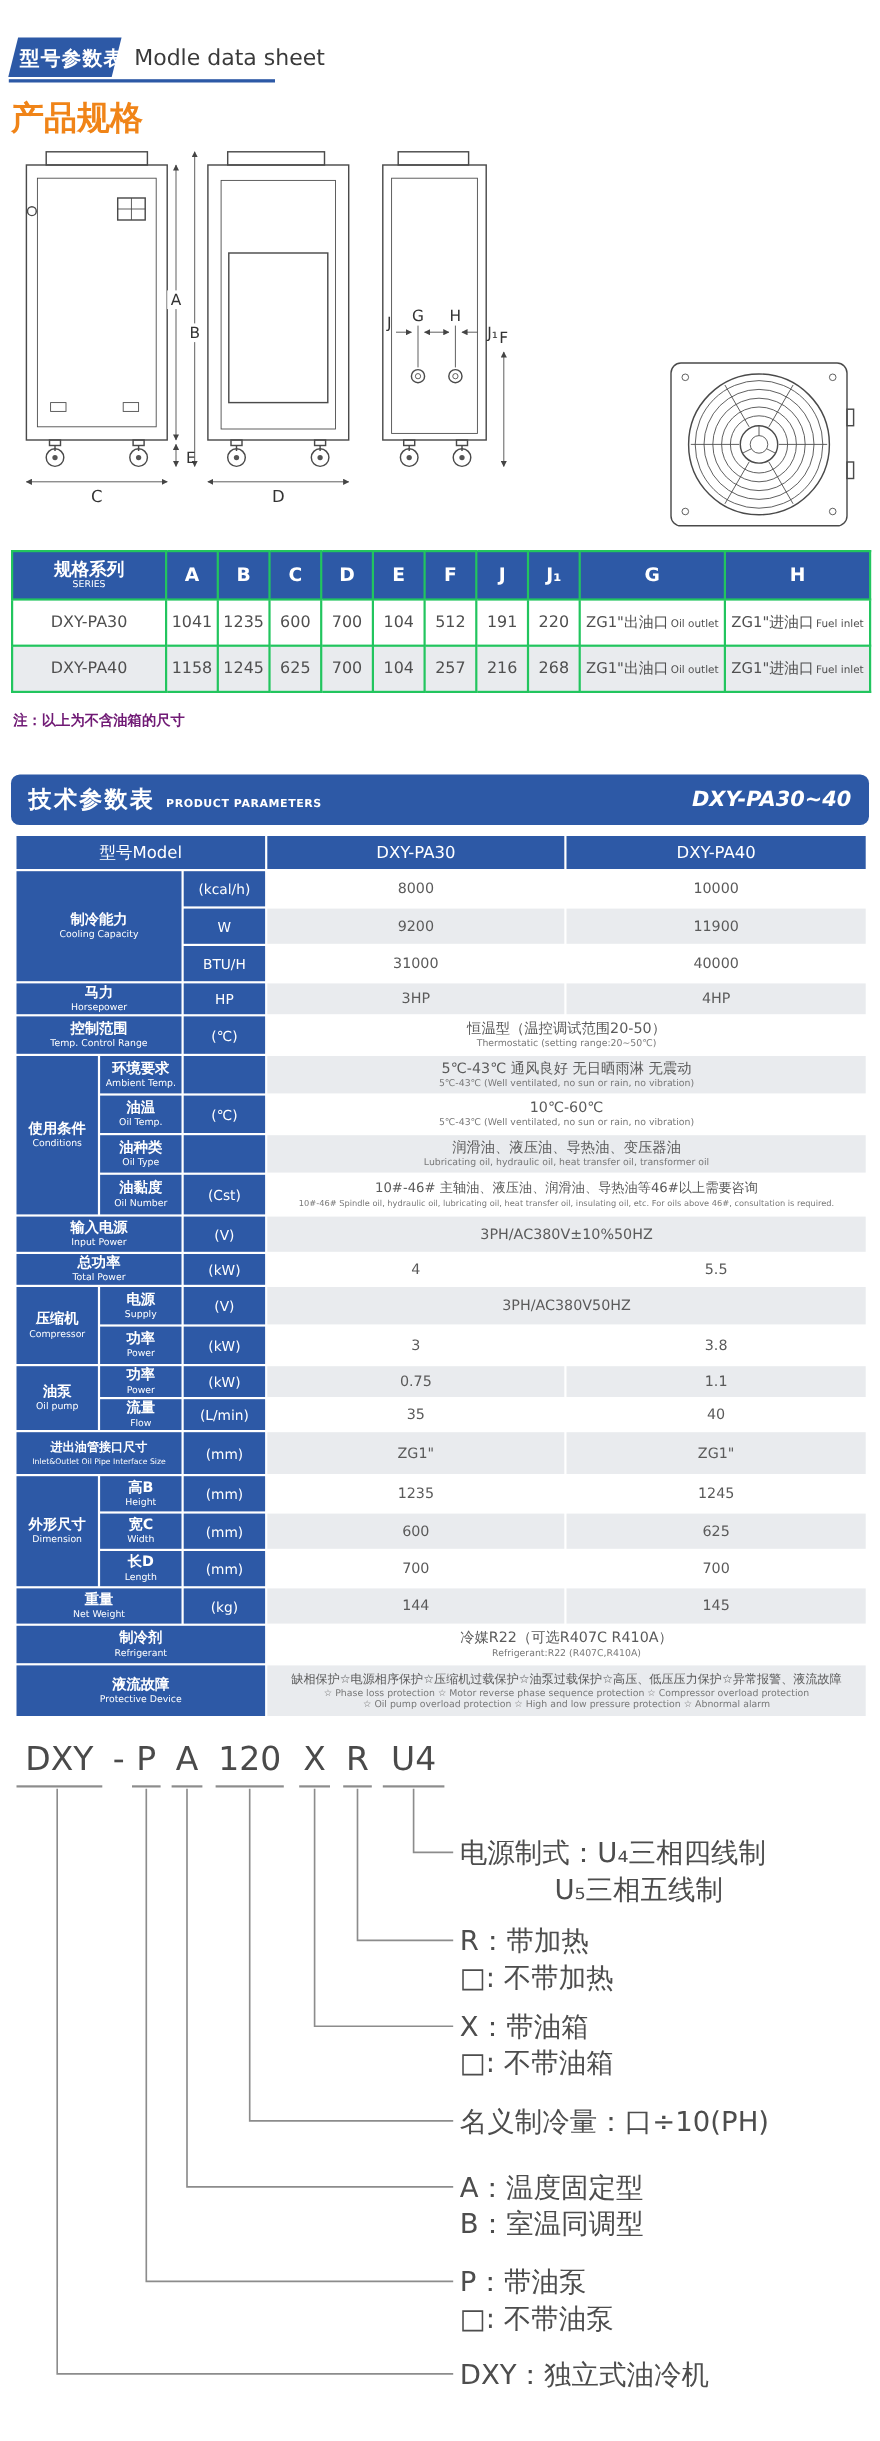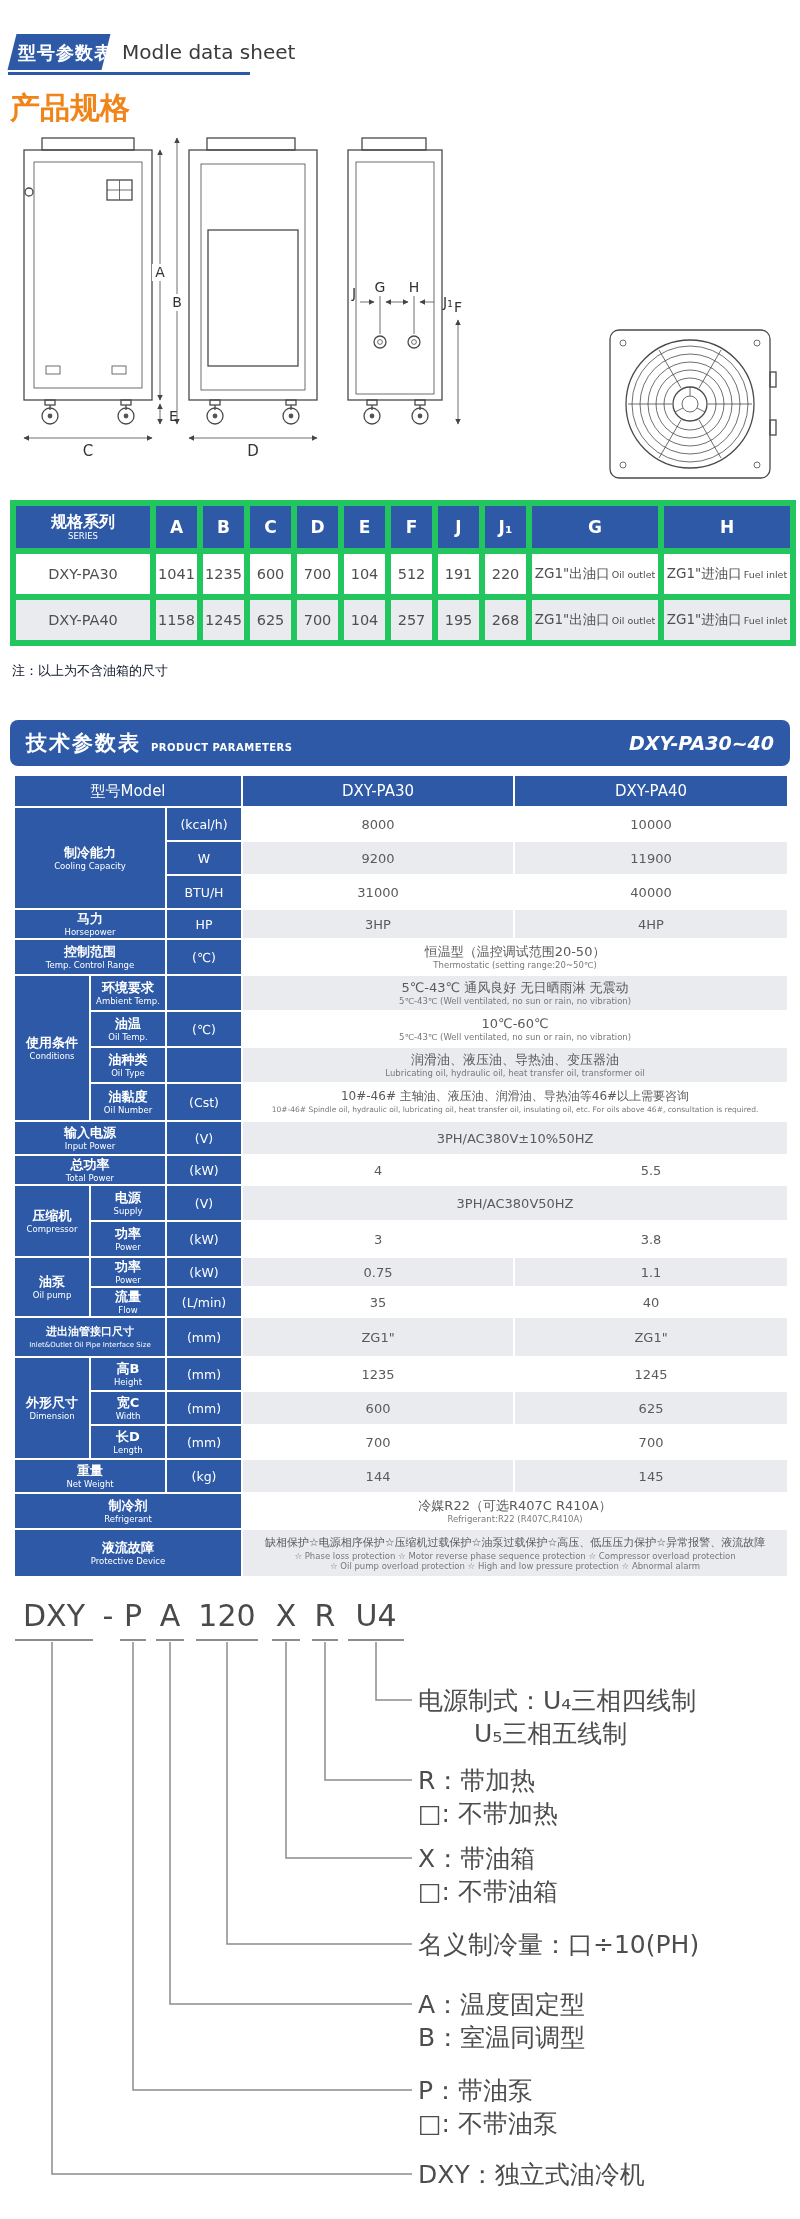"规格系列" .series th,.series td { border: 6px solid #22c55e -> 2px solid #22c55e }
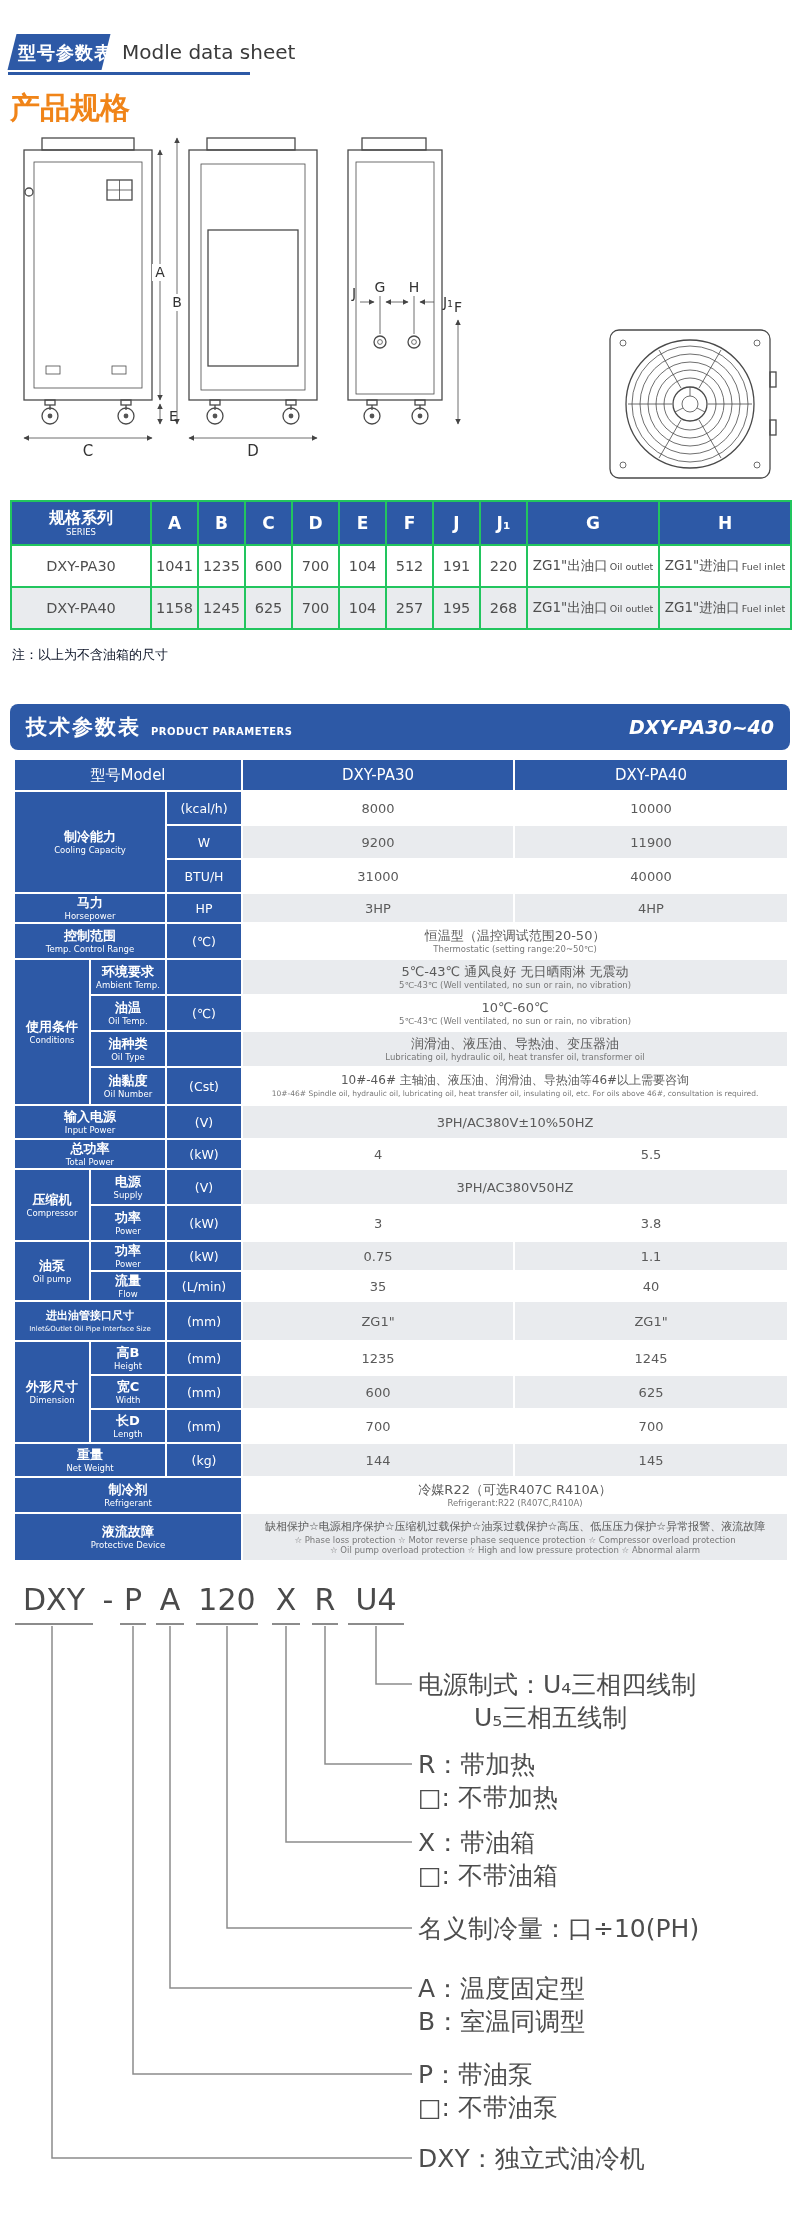"195" td { text: 195 -> 216 }
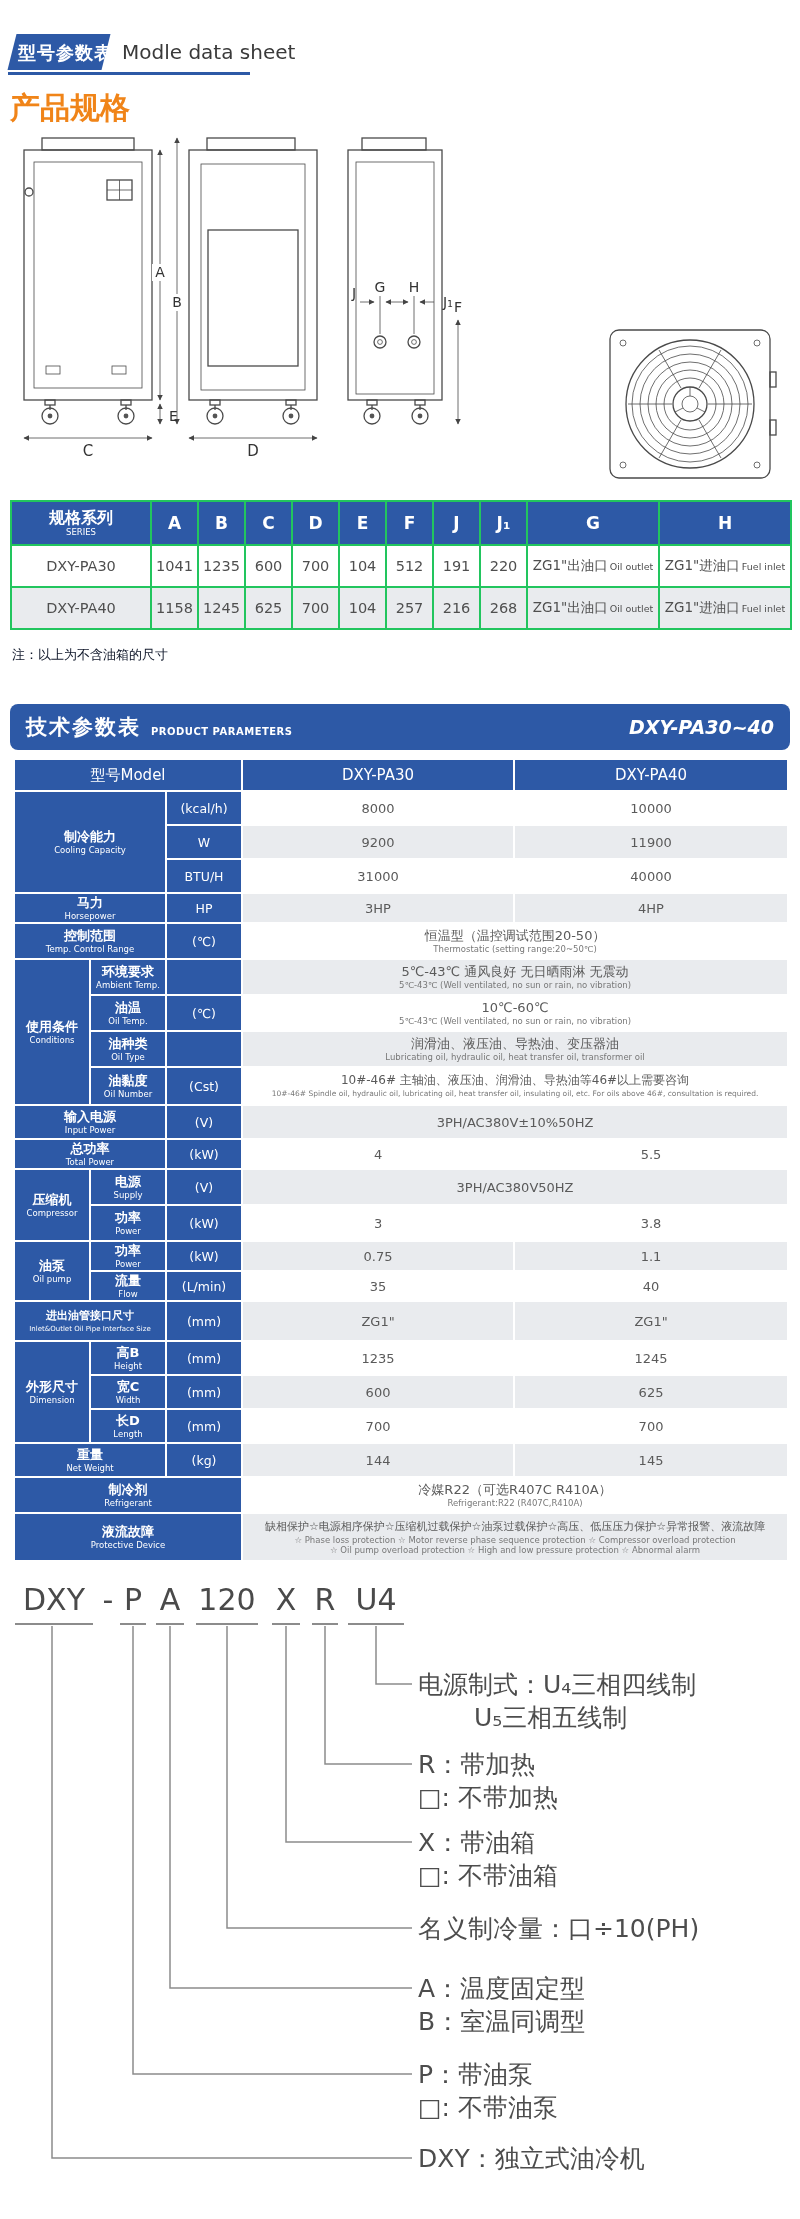"注：以上为不含油箱的尺寸" .note { color: #0f172a -> #701a75; font-weight: none -> bold }
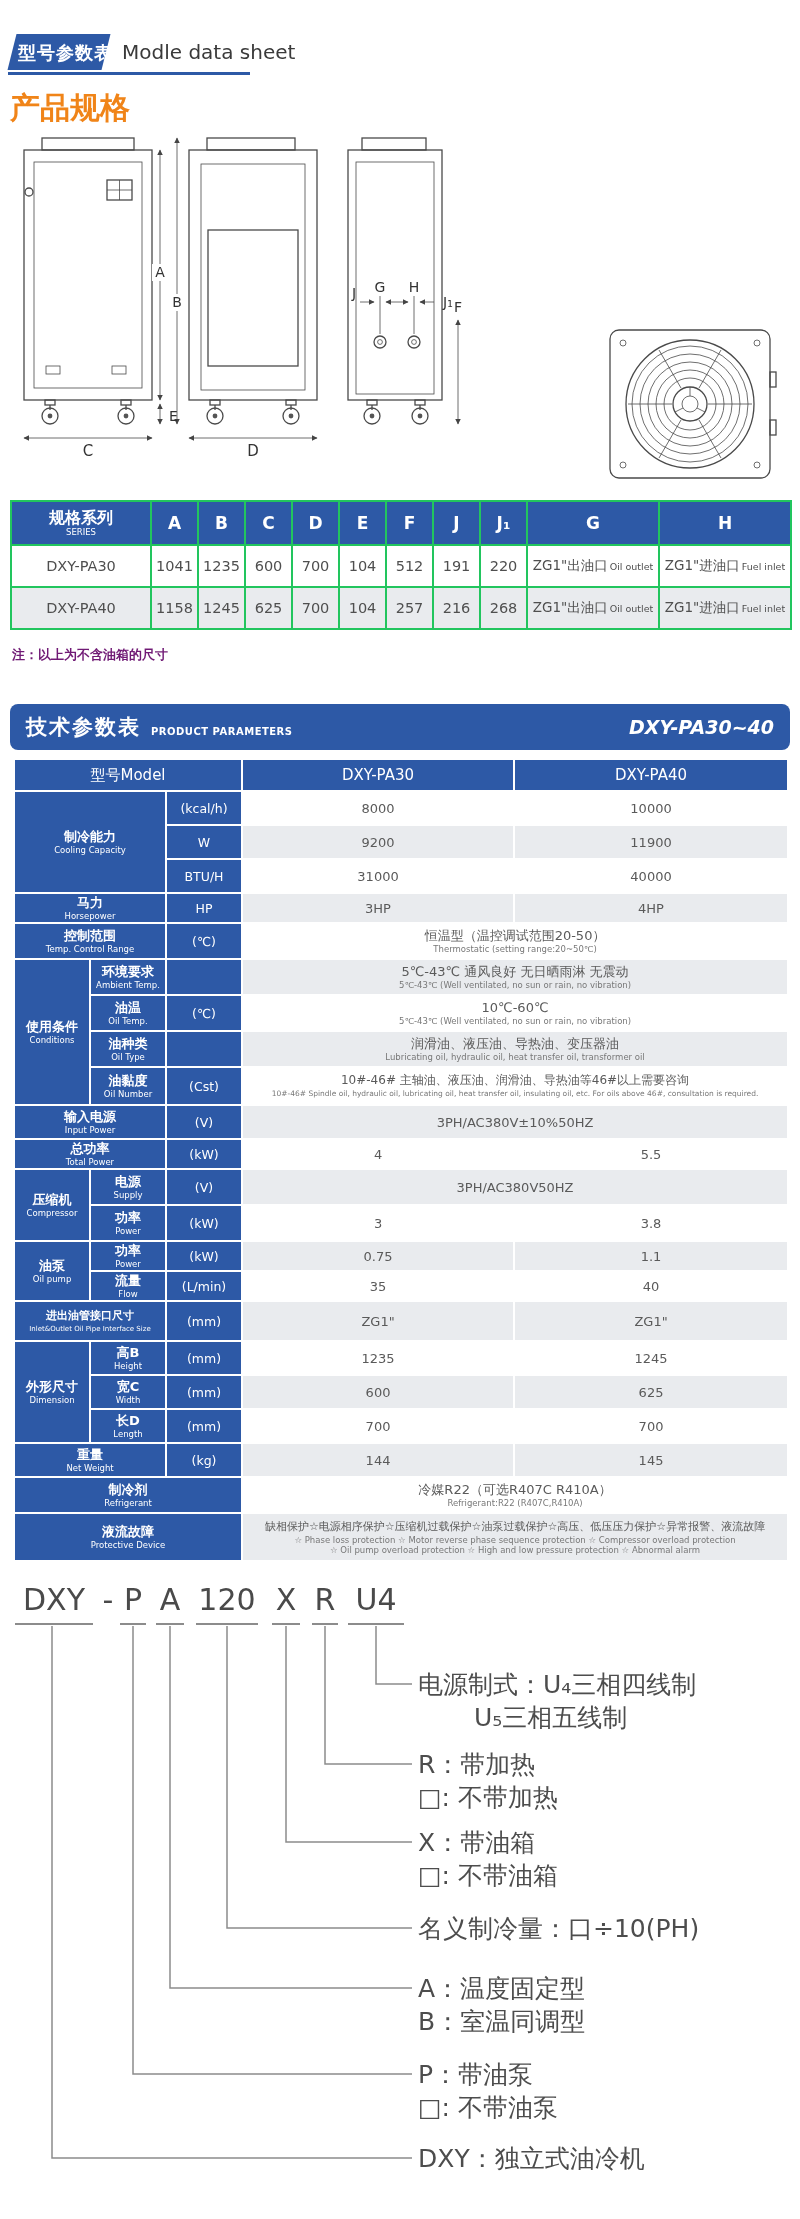"U₅三相五线制" .sel-item .indent { margin-left: 56px -> 86px }
